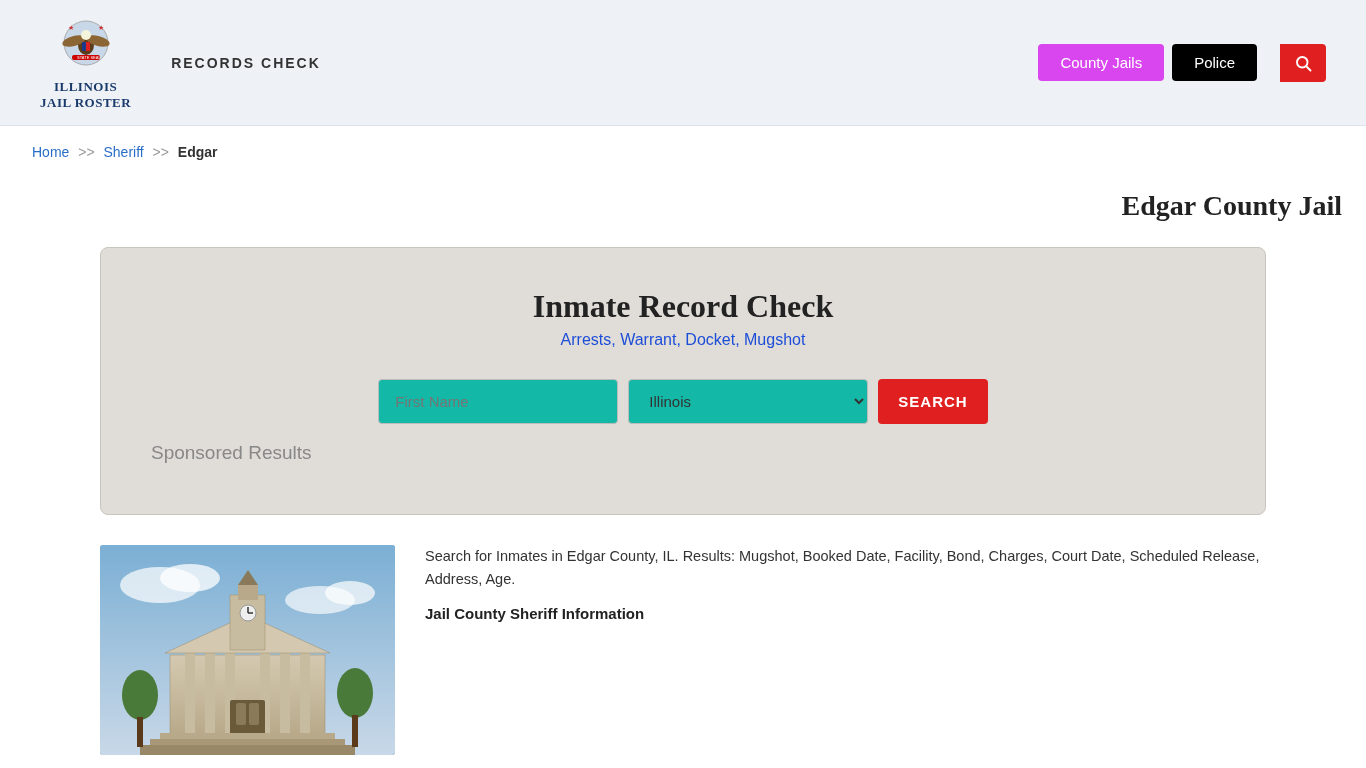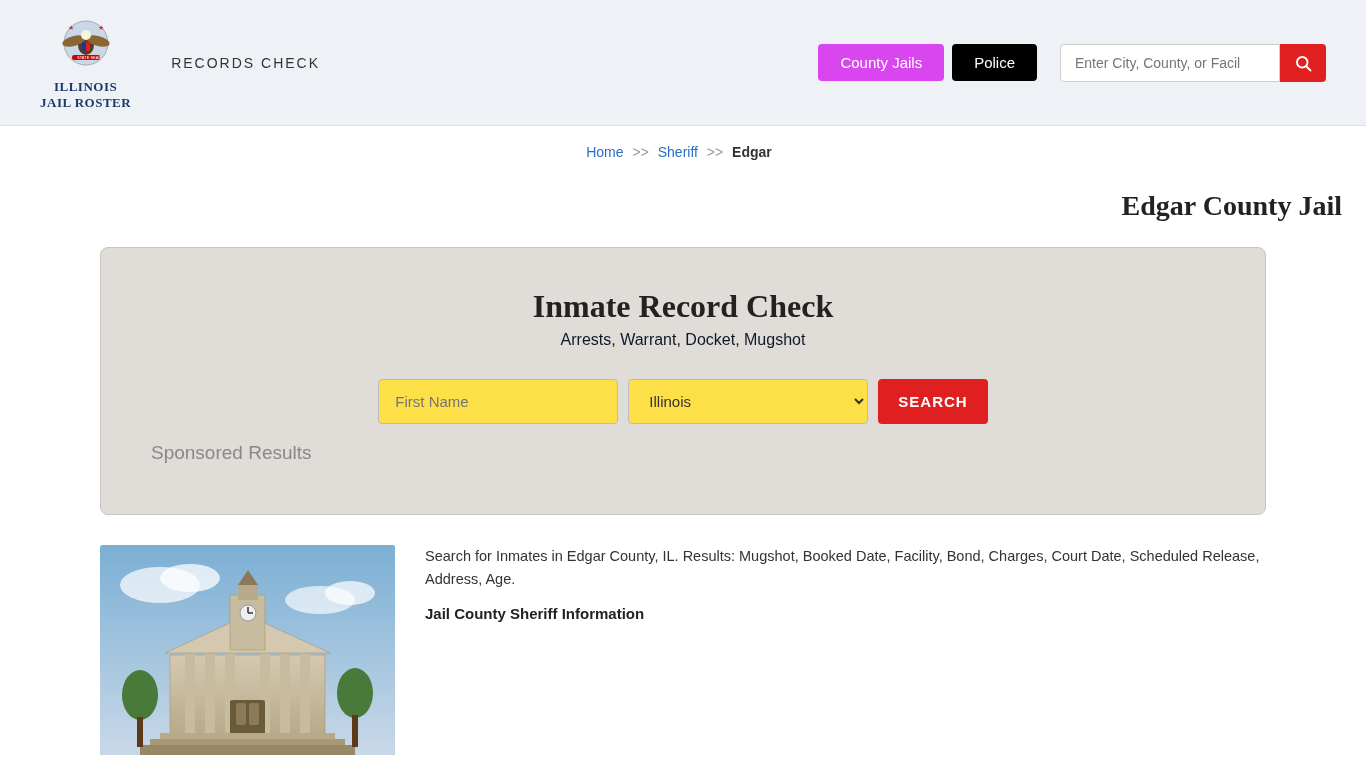"RECORDS CHECK" .records-check { font-weight: 400 -> 700 }
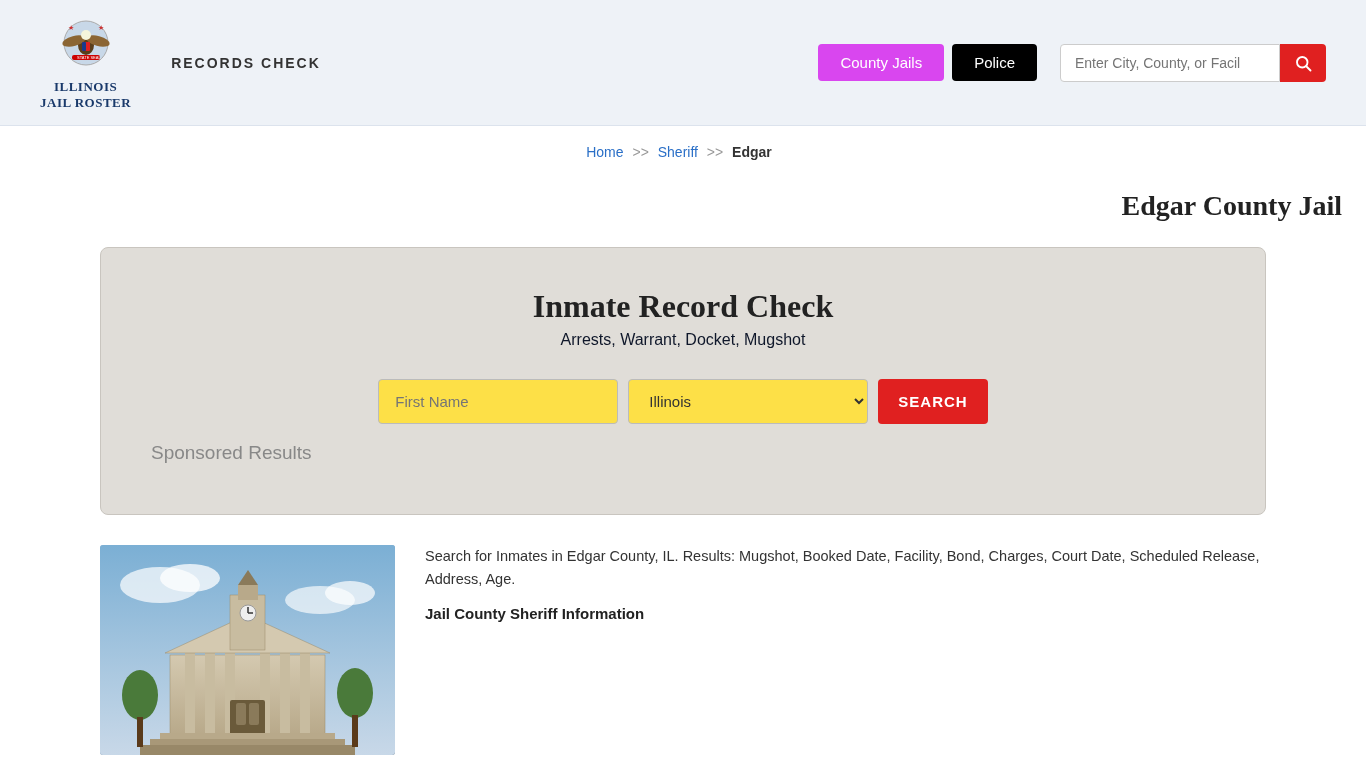"Enter City, County, or Facil" input { html: <input> -> none }
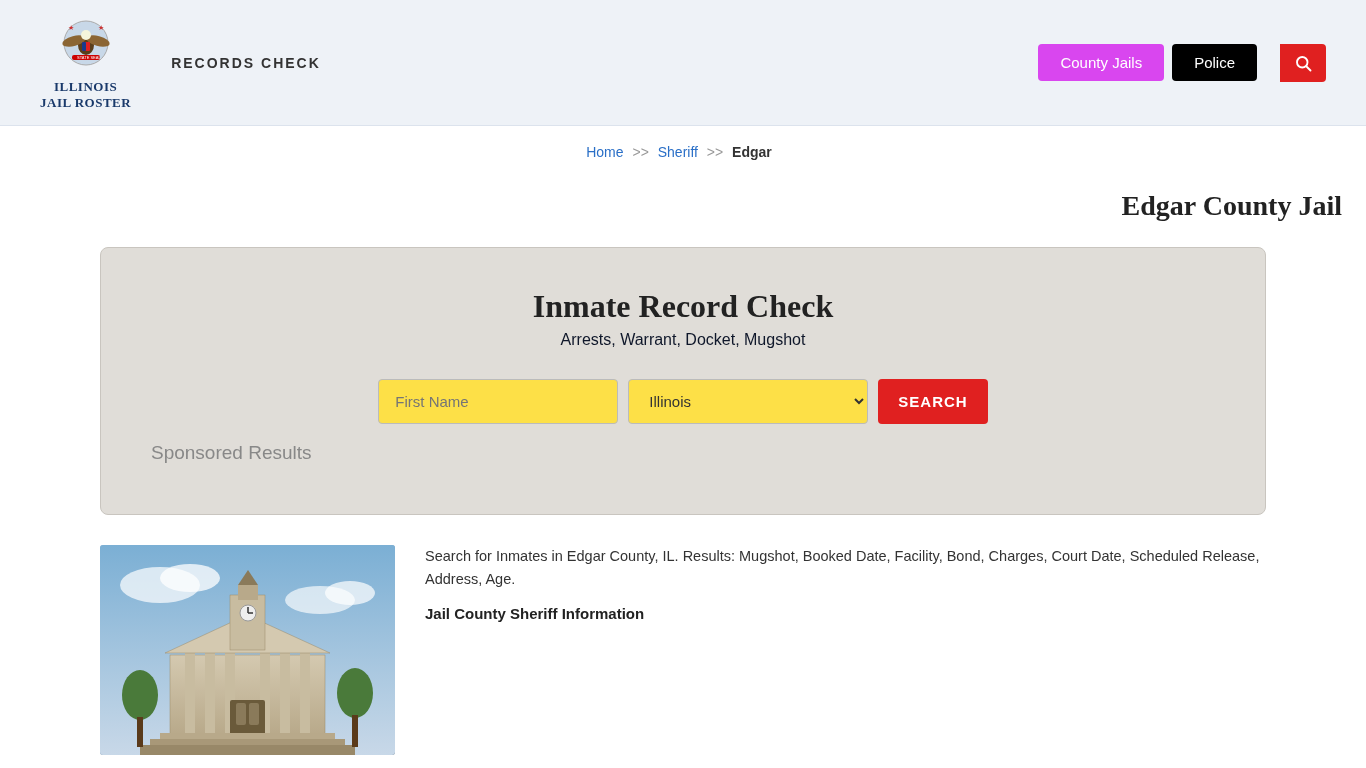"Home >> Sheriff >> Edgar" .breadcrumb-bar { text-align: center -> none }
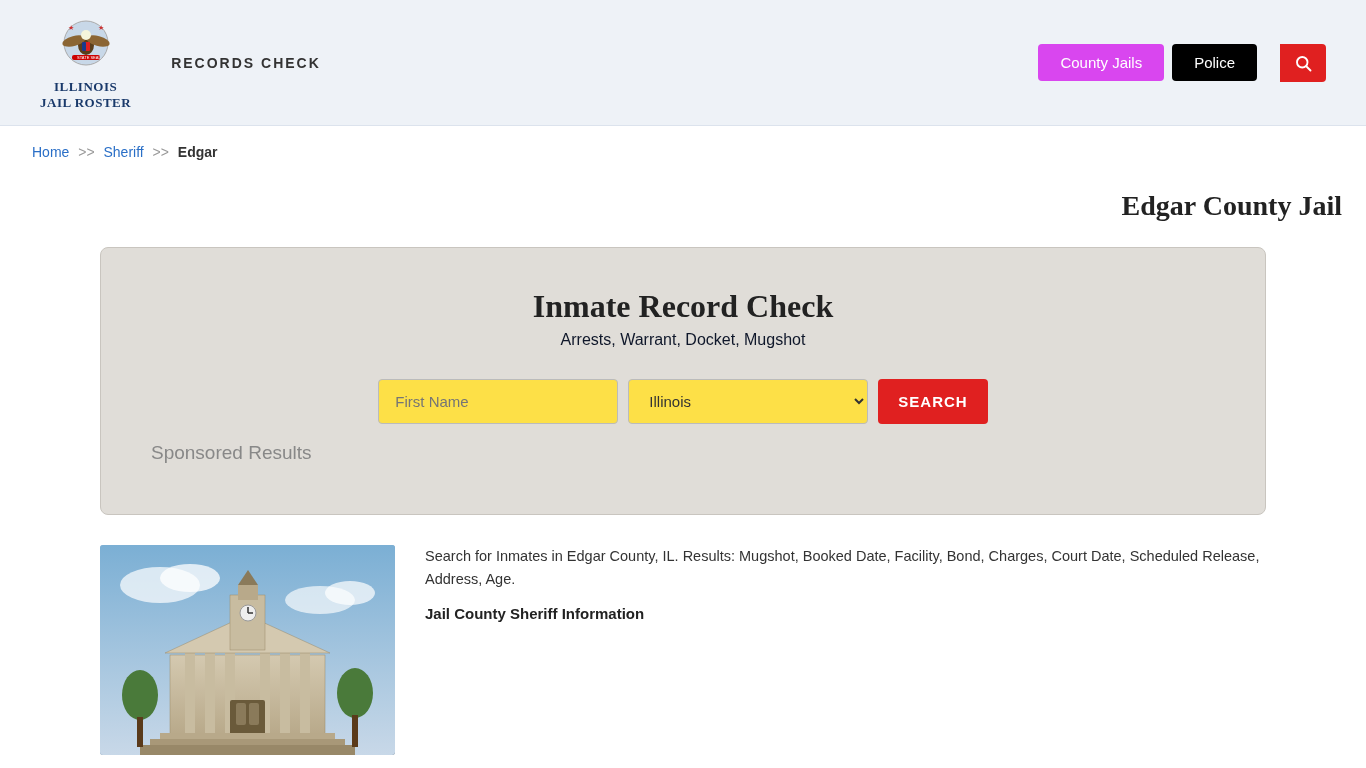"Arrests, Warrant, Docket, Mugshot" .search-box-subtitle { color: #0f172a -> #1d4ed8 }
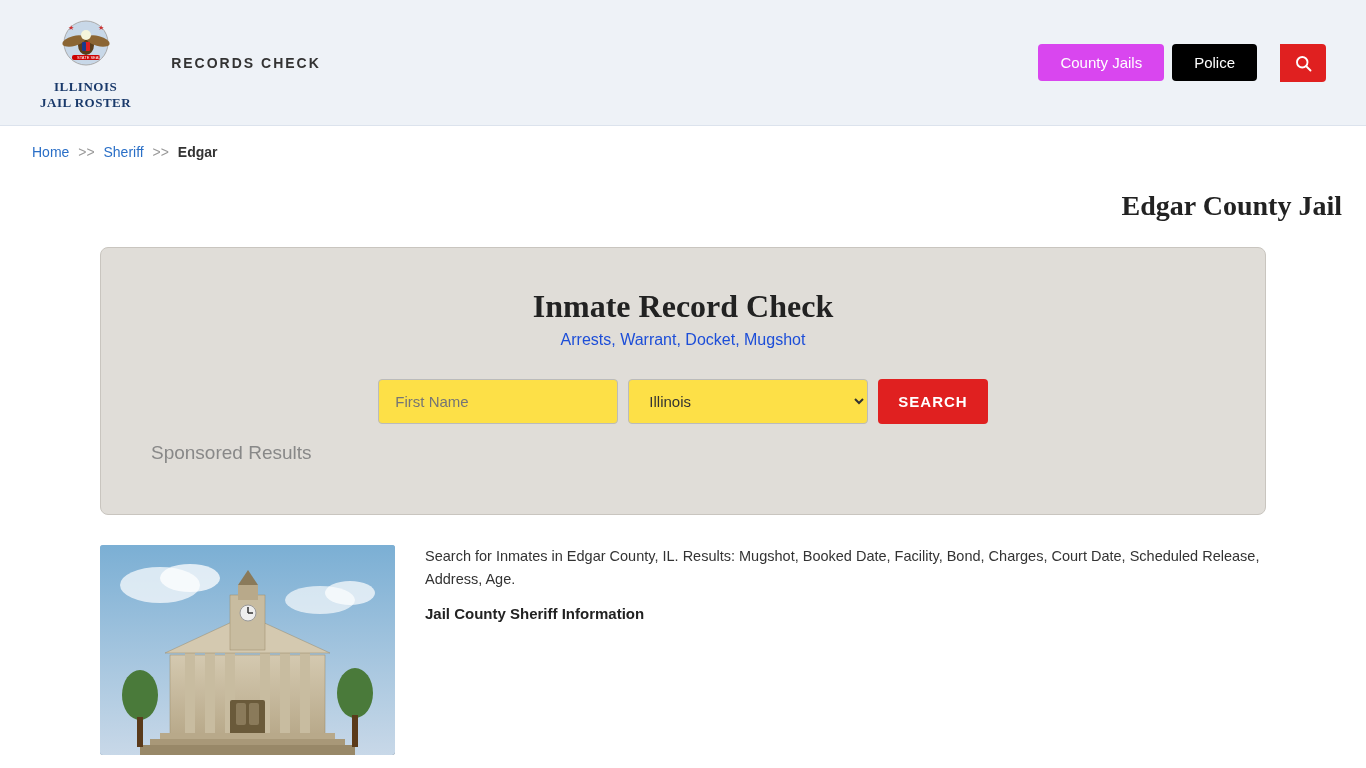"First Name" .search-fields input, .search-fields select { background: #fde047 -> #14b8a6 }
